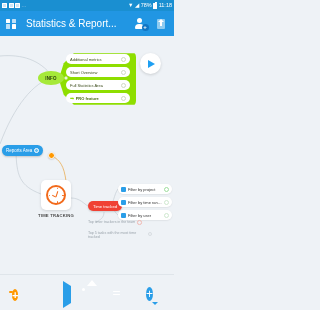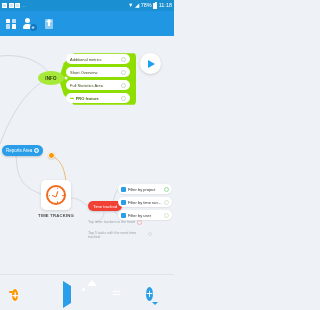"Statistics & Report..." span.tb-title { html: none -> <span>Statistics &amp; Report...</span> }
